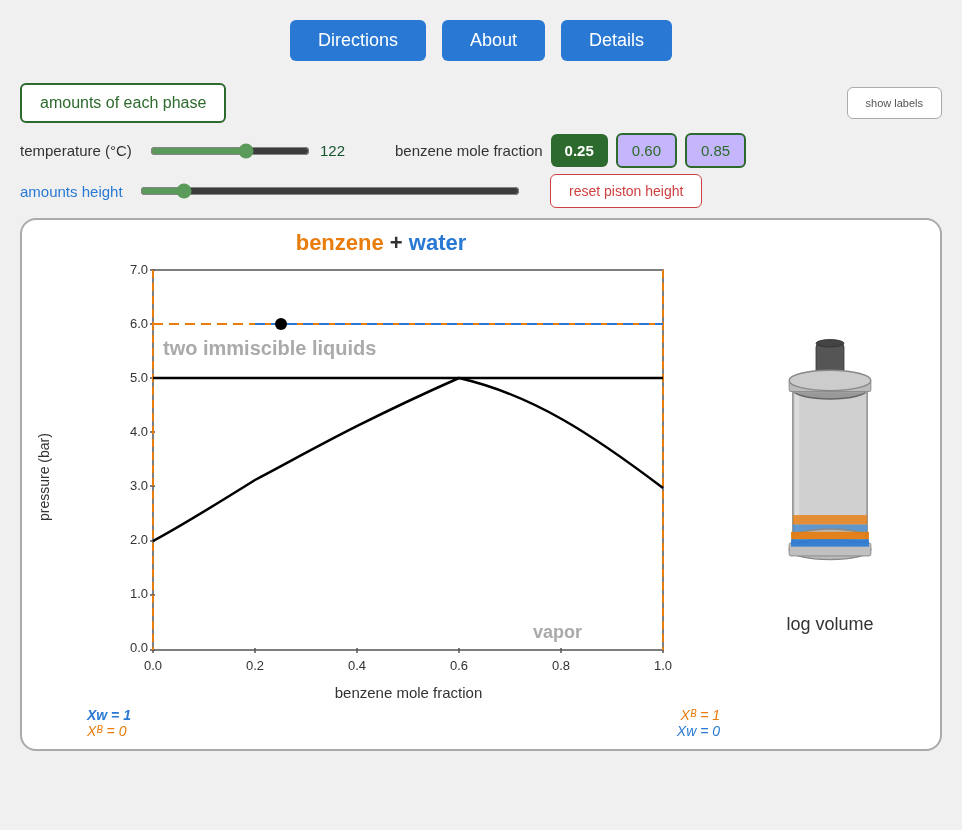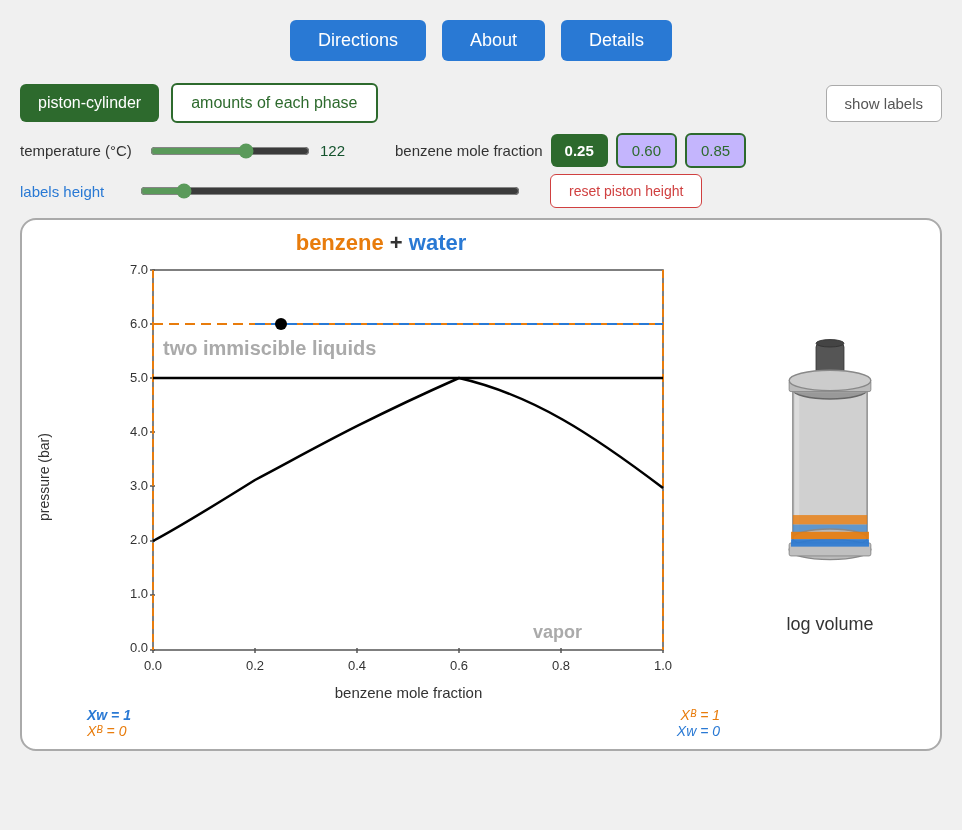"piston-cylinder" button.btn-dark-green { html: <button>piston-cylinder</button> -> none }
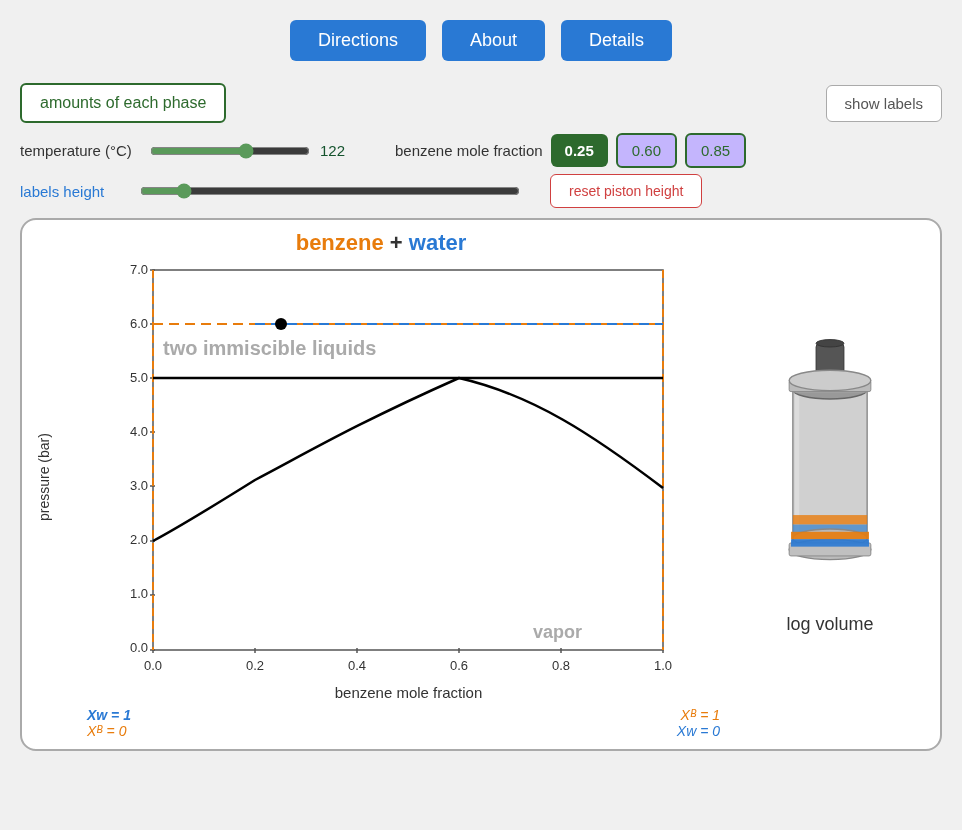"show labels" .btn-outline-gray { font-size: 15px -> 11px }
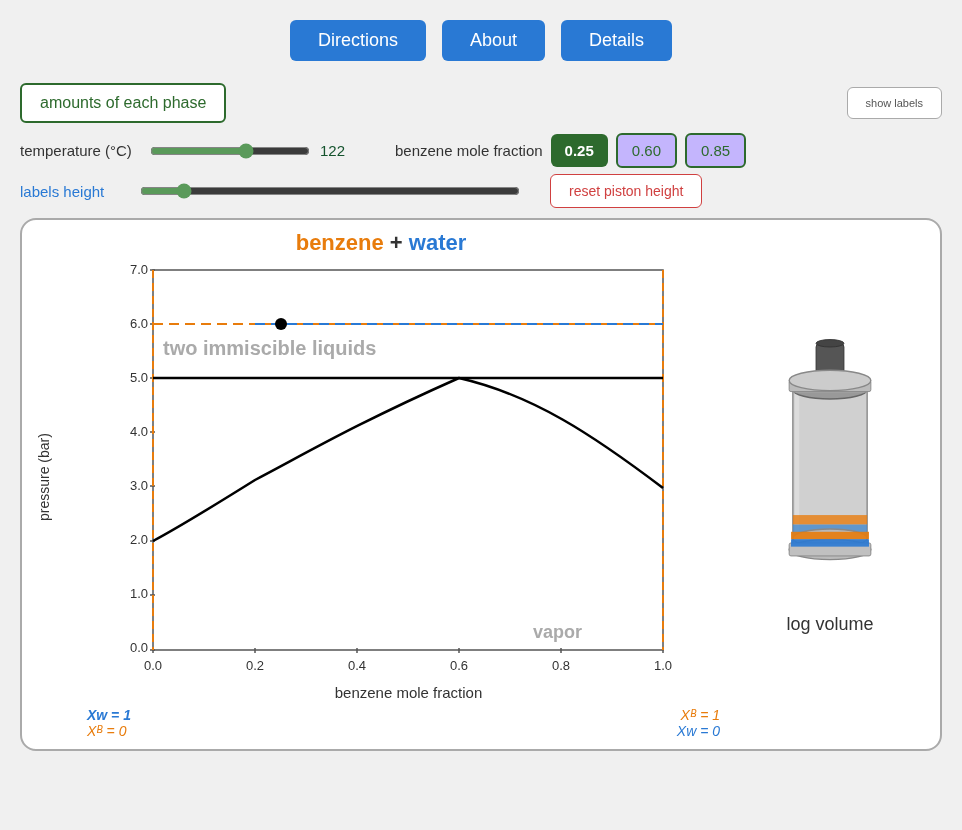"labels height" span.piston-label { text: labels -> amounts }
